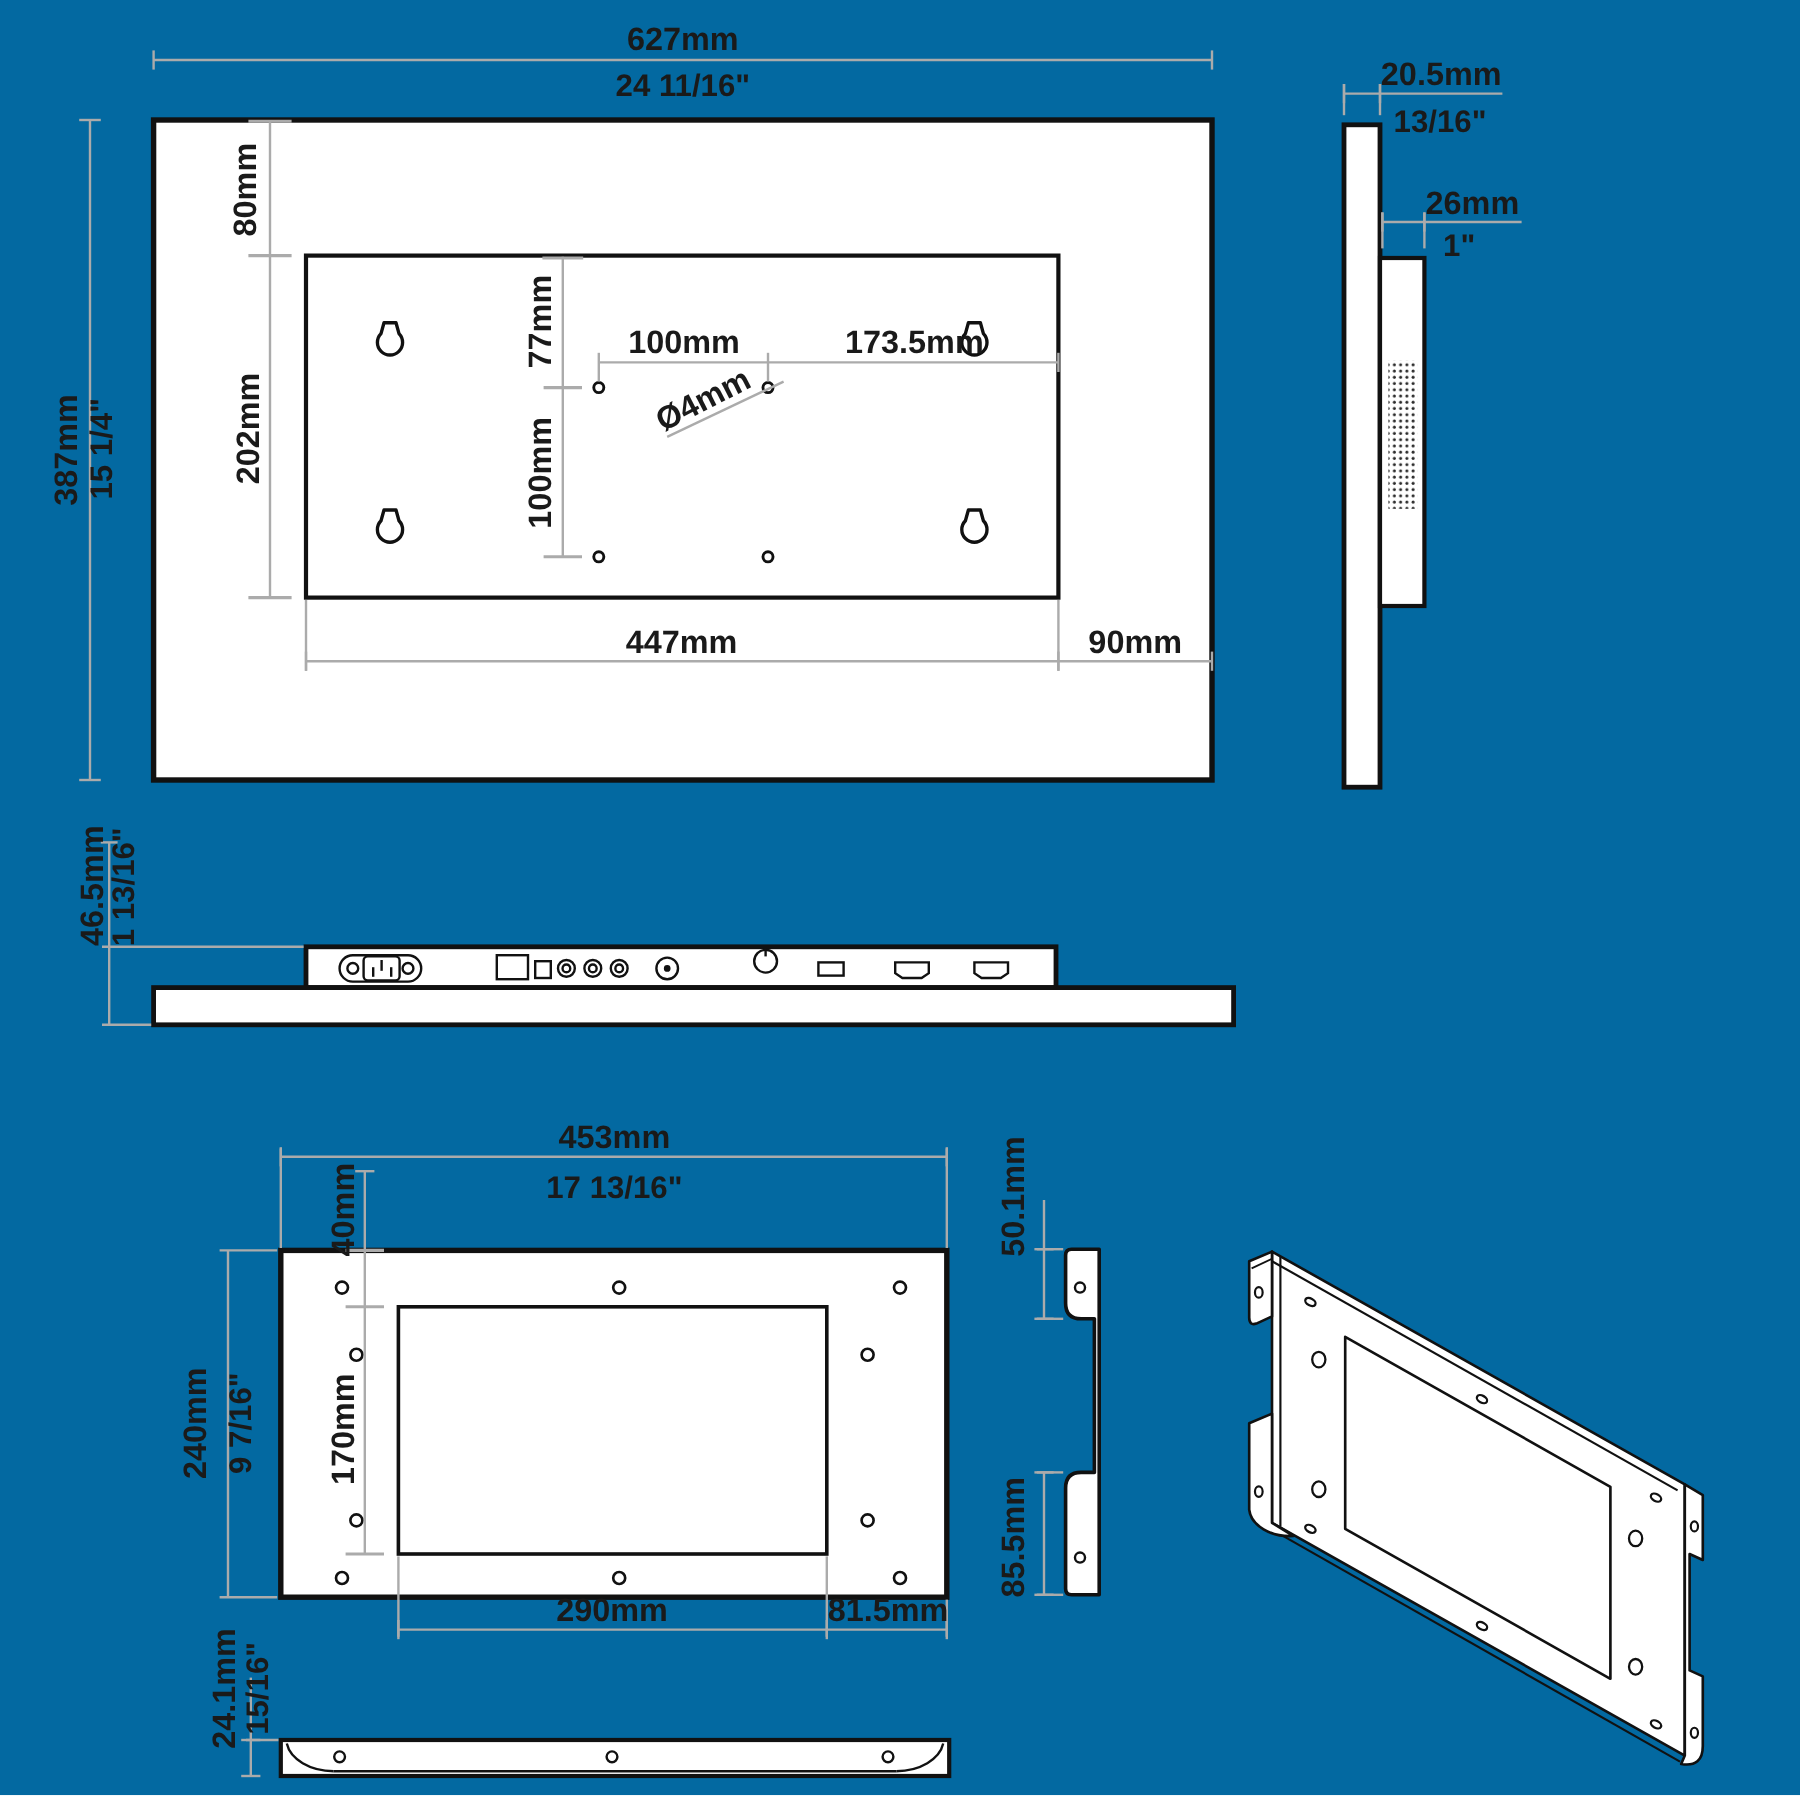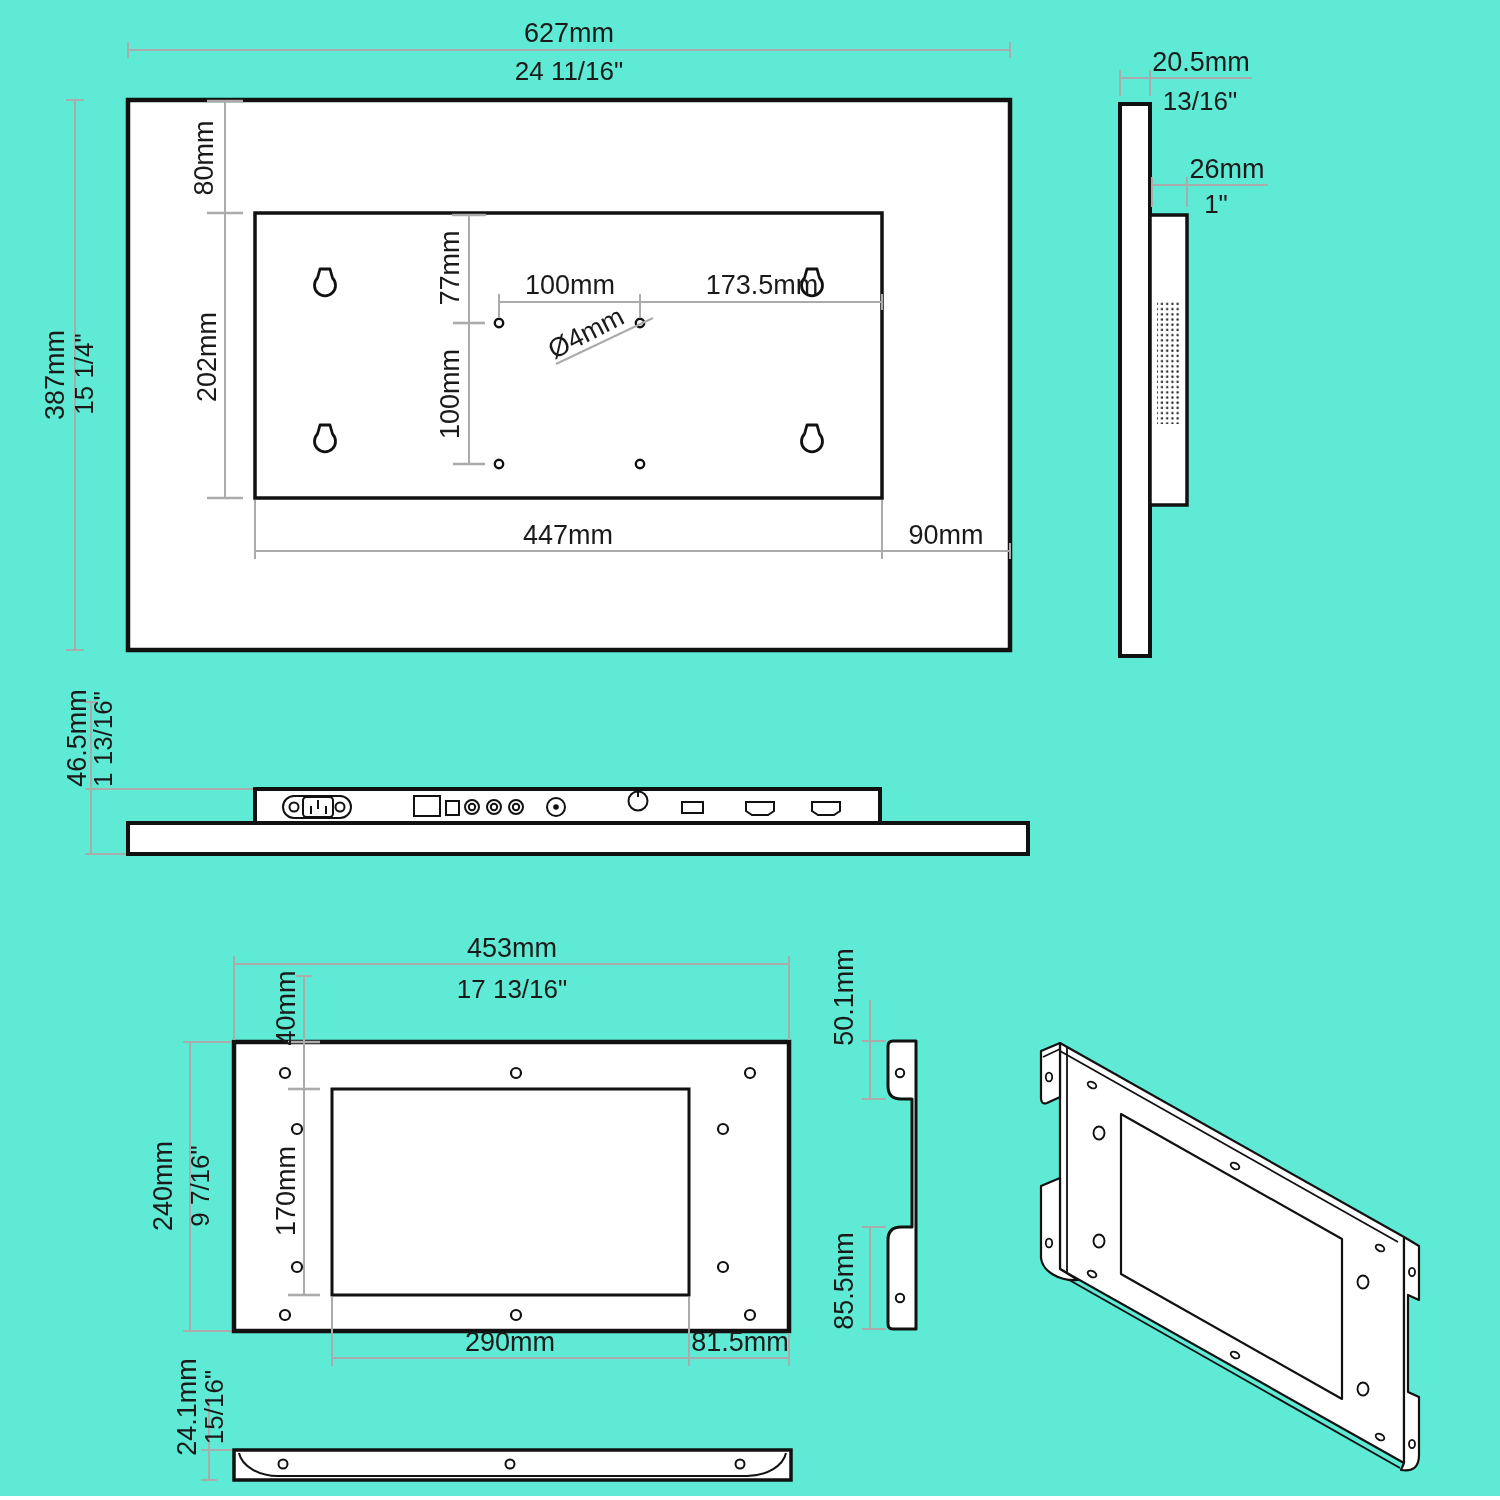"627mm" .canvas { background: #5eead4 -> #0369a1; font-weight: none -> bold }
